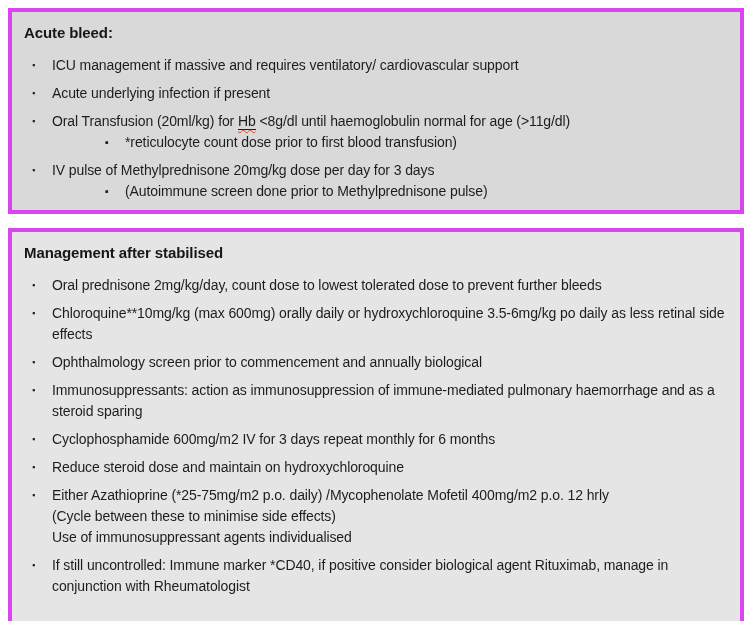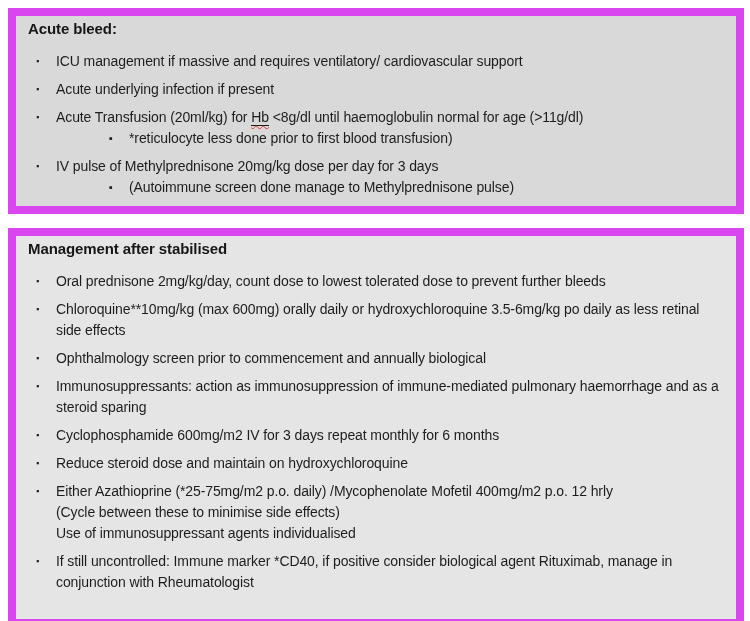"Acute bleed:" .box { border: 8px solid #d946ef -> 4px solid #d946ef; padding: 2px 8px 8px 12px -> 10px 8px 8px 12px }
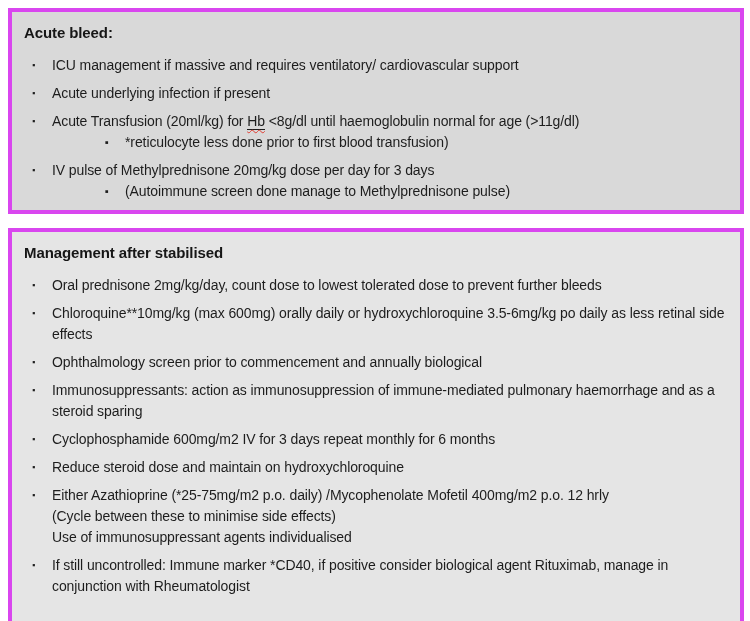"Acute Transfusion (20ml/kg) for" span { text: Acute -> Oral }
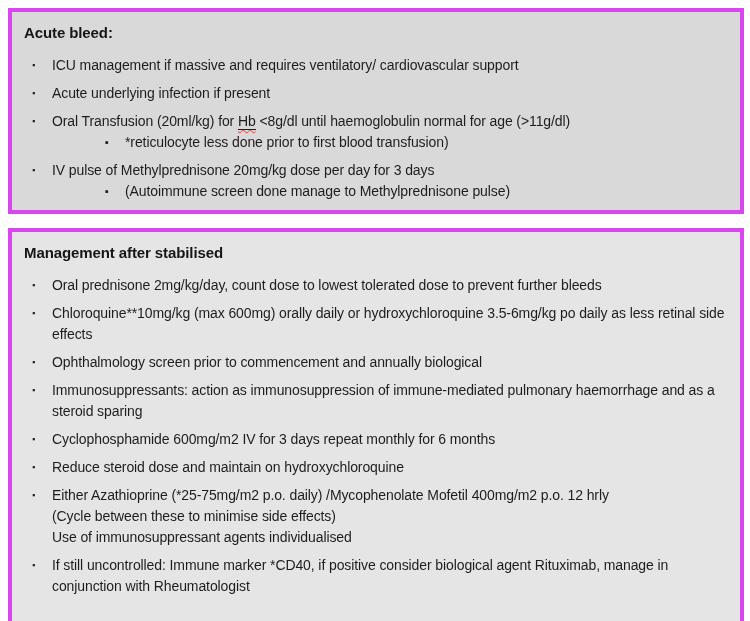"*reticulocyte less done prior to" span { text: less done -> count dose }
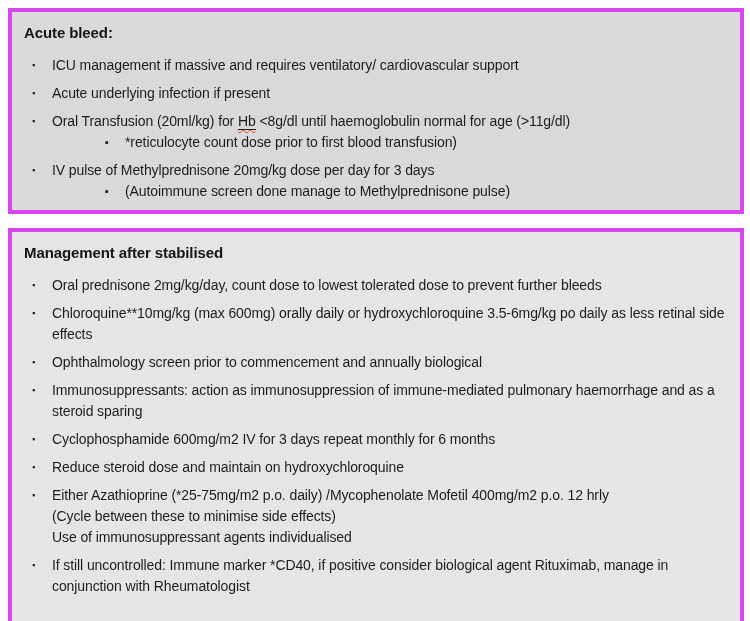"(Autoimmune screen done manage to" span { text: manage -> prior }
